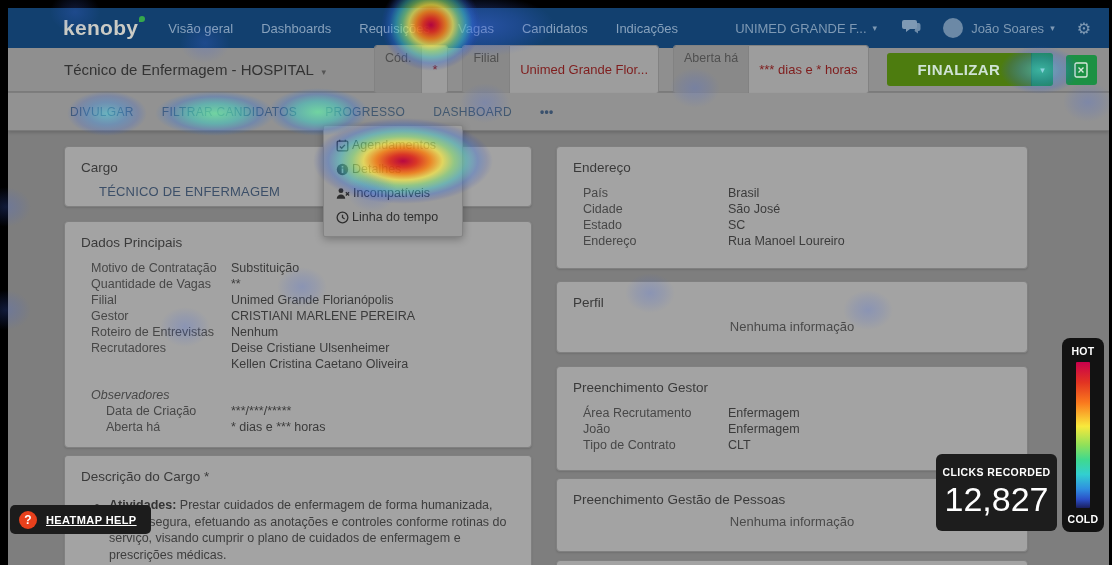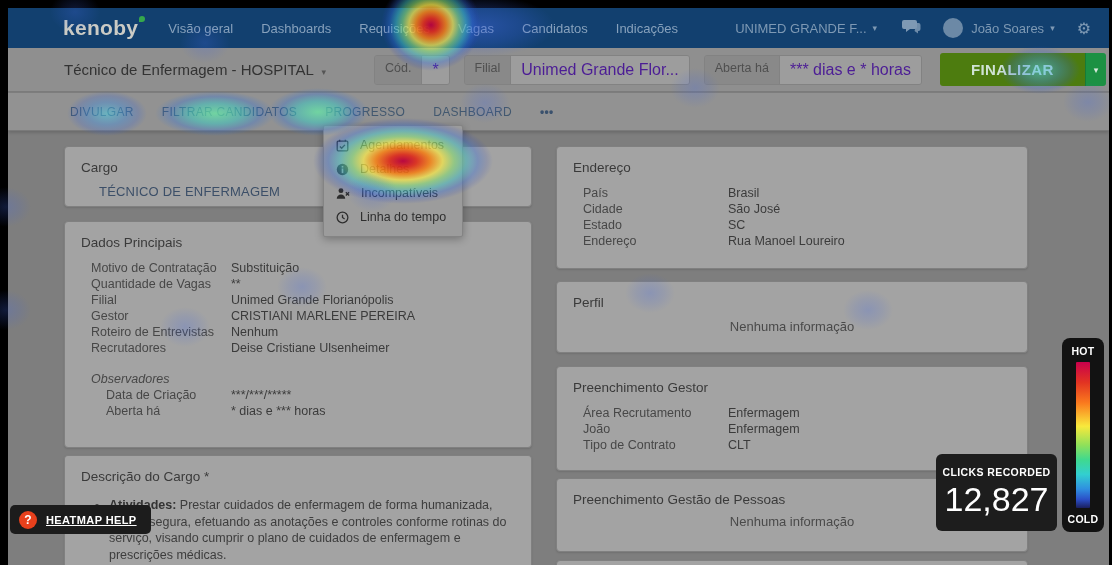"Unimed Grande Flor..." .fgroup .fvalue { color: #4c1d95 -> #7f1d1d; font-size: 16px -> 13px; padding: 5px 10px -> 16px 10px }
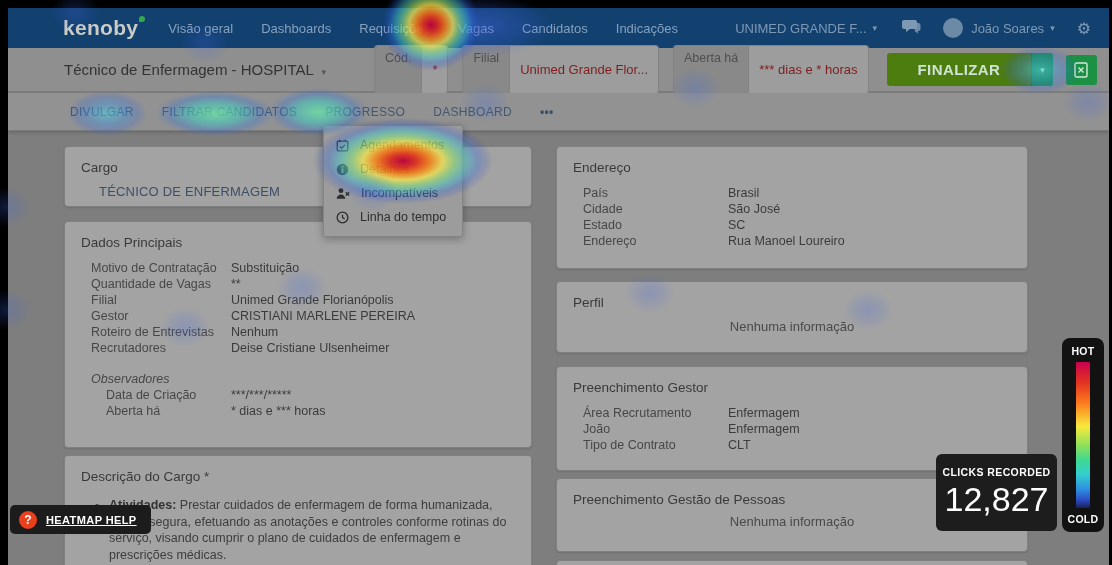"Linha do tempo" .menu-item { gap: 11px -> 3px }
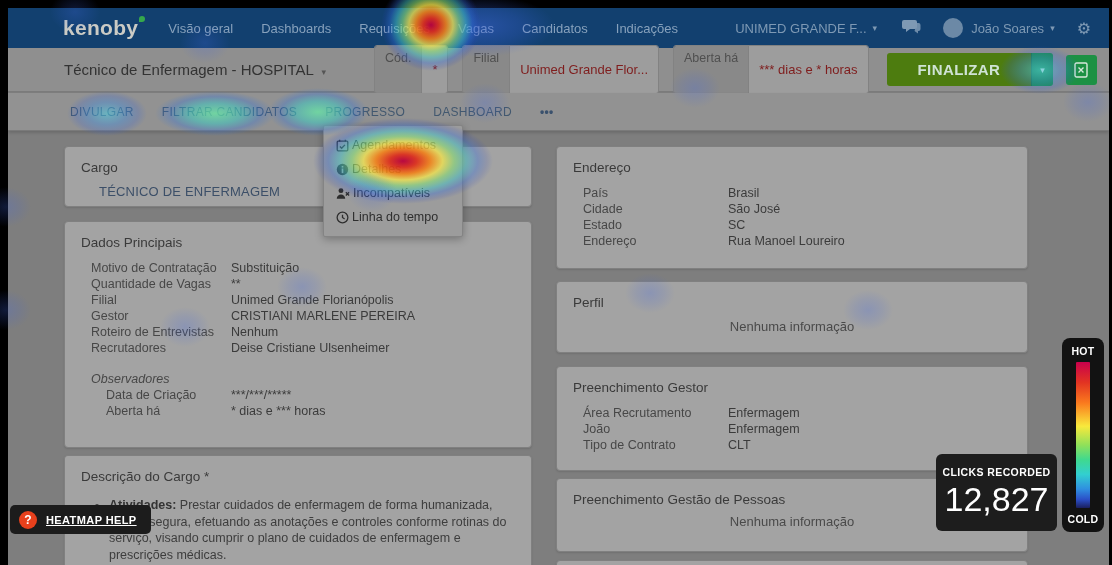"Kellen Cristina Caetano Oliveira" div.kv-row { html: none -> <div> <span></span> <span>Kellen Cristina Caetano Oliveira</span> </div> }
